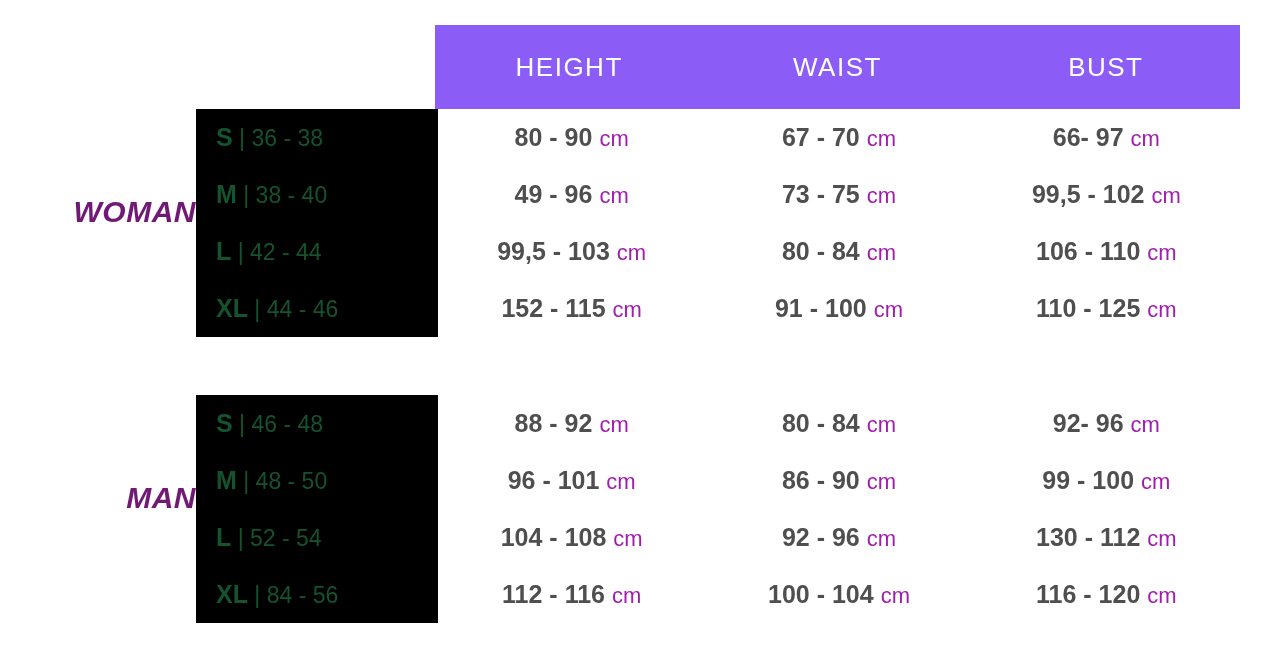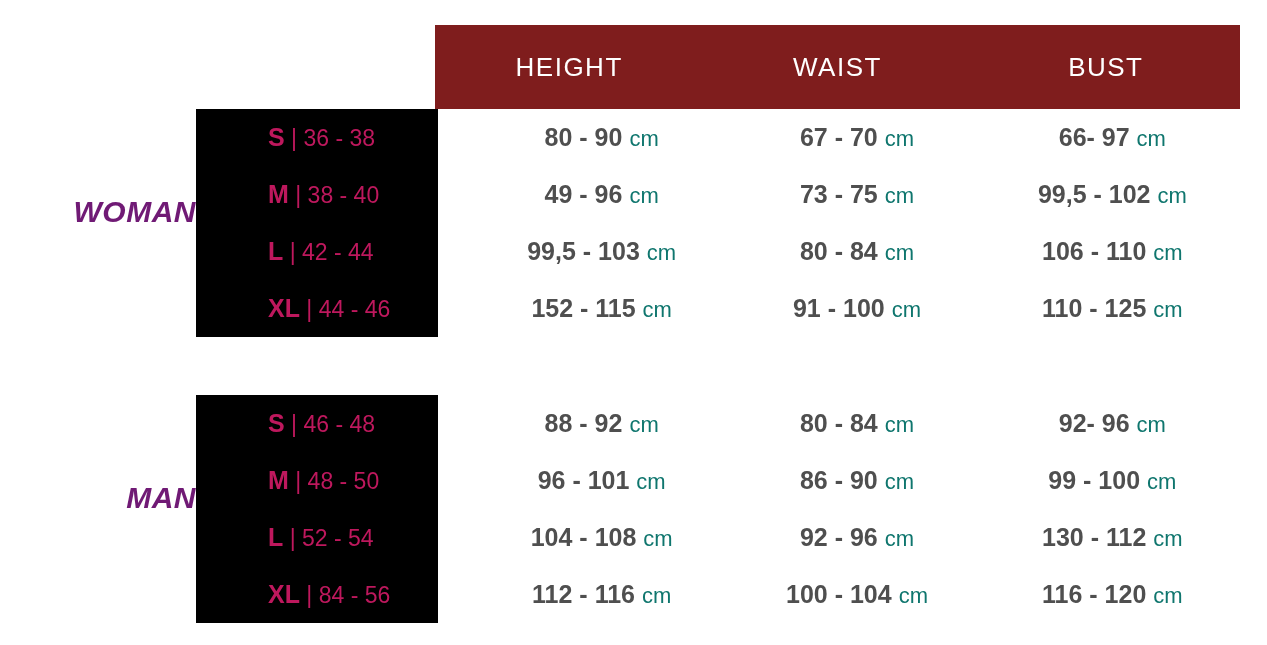"HEIGHT" .header-band { background: #7f1d1d -> #8b5cf6 }
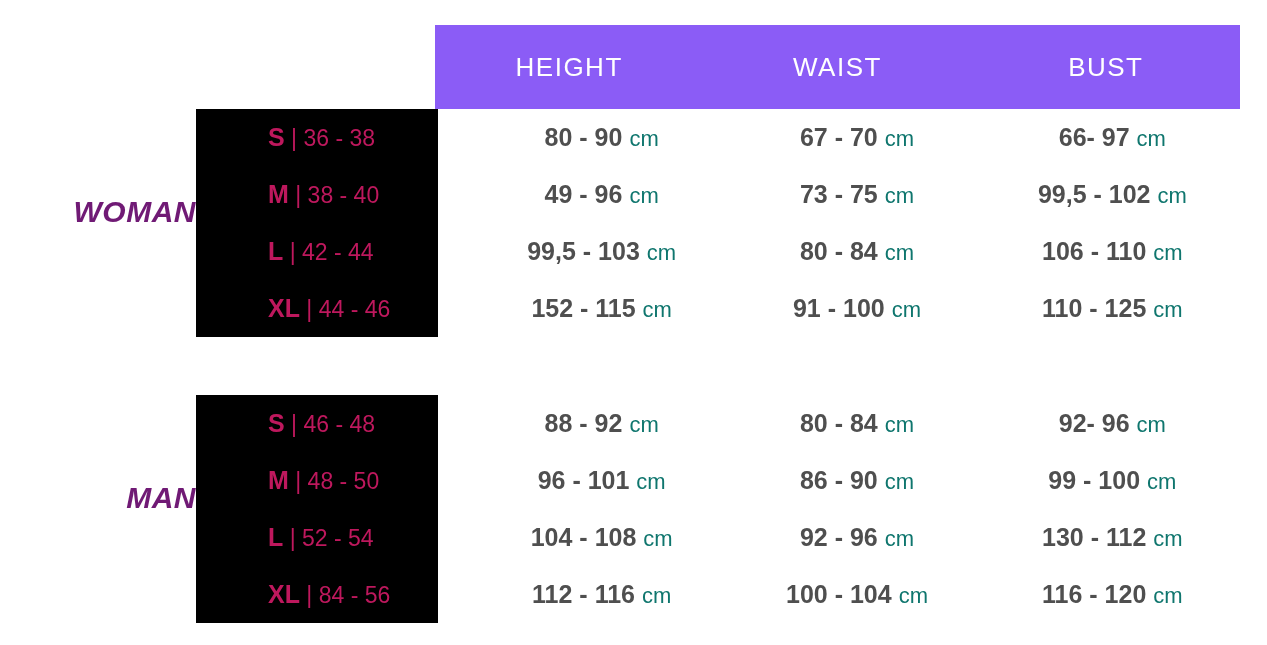"S | 36 - 38" .size-cell { color: #be185d -> #14532d; margin-left: 36px -> none; padding-left: 36px -> 20px }
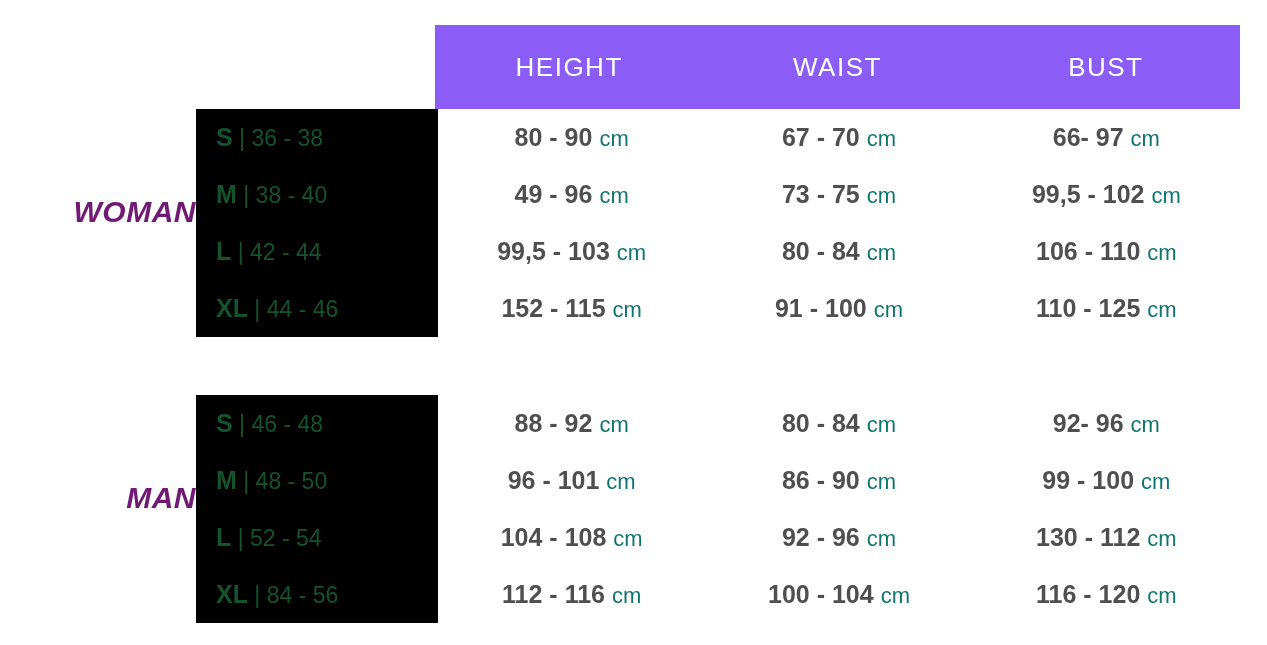"cm" .meas-cell .unit { color: #0f766e -> #a21caf }
